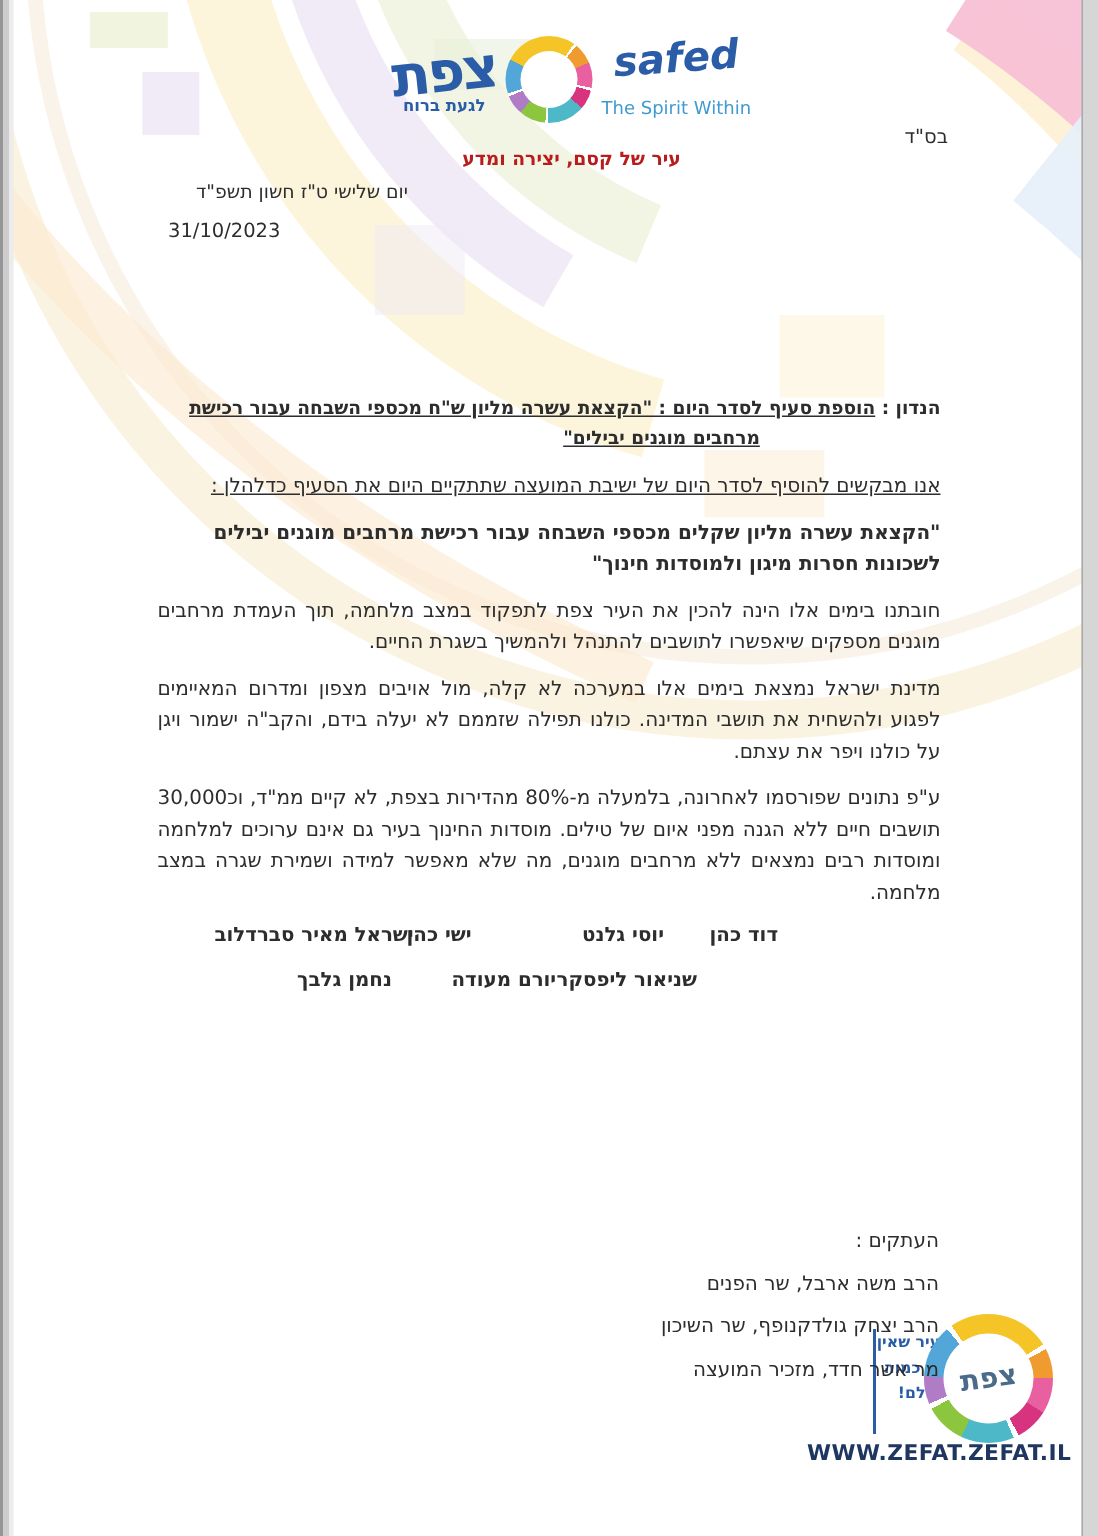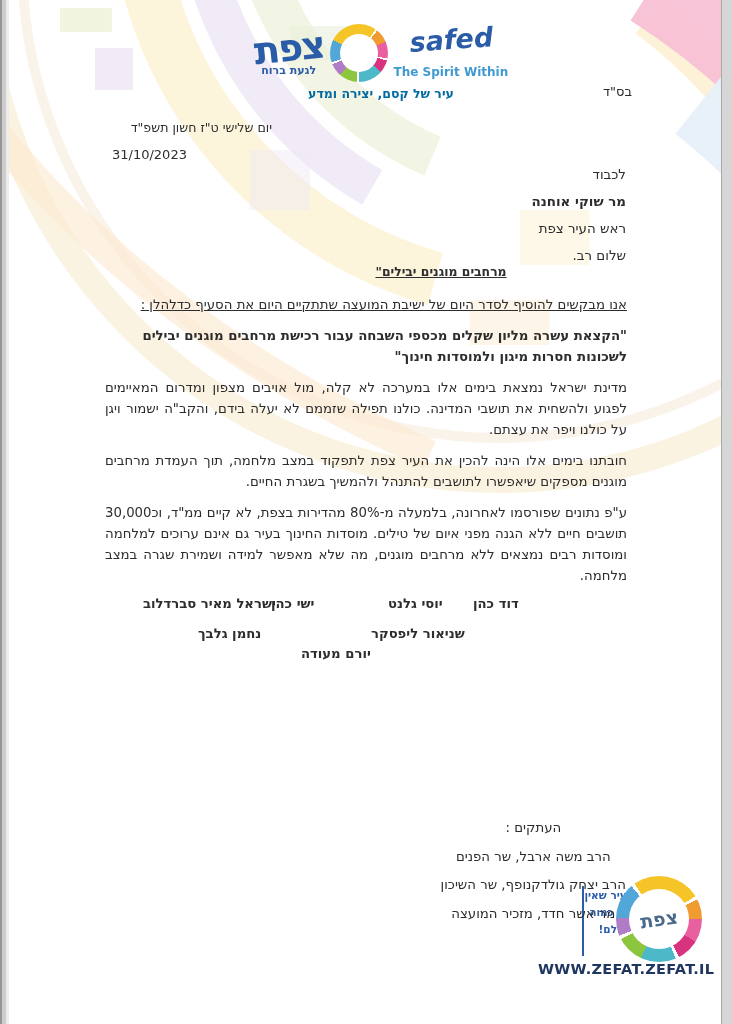"The Spirit Within" .logo-tag-en { font-weight: 700 -> 400 }
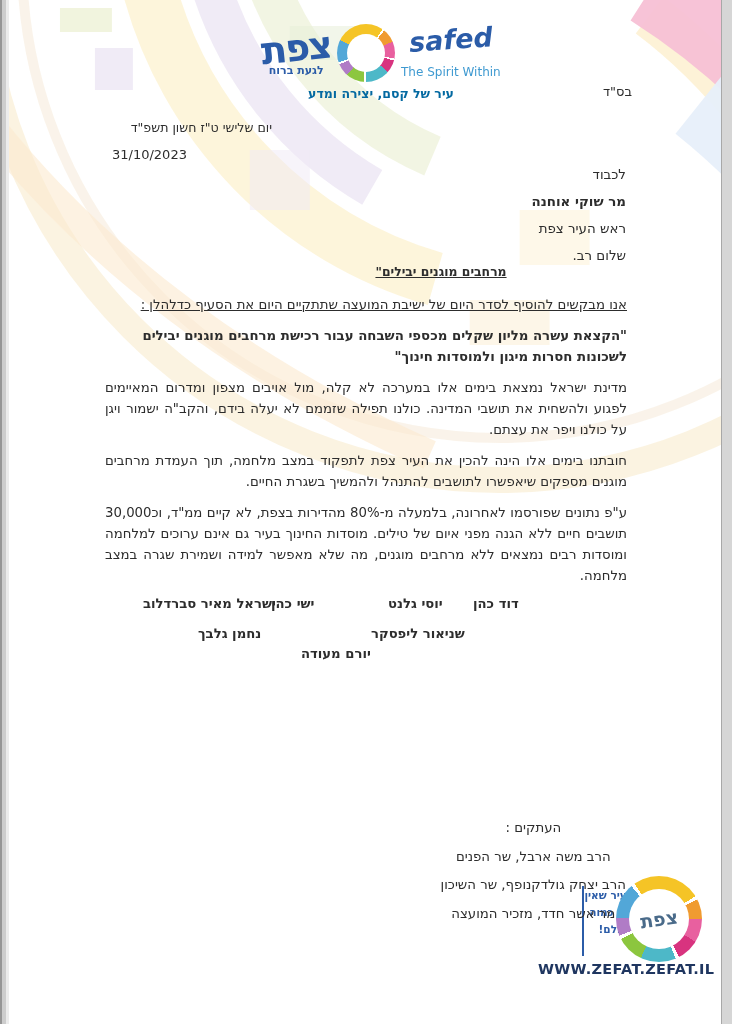"עיר של קסם, יצירה ומדע" .logo-sub { color: #0369a1 -> #b91c1c; margin-top: 4px -> 16px }
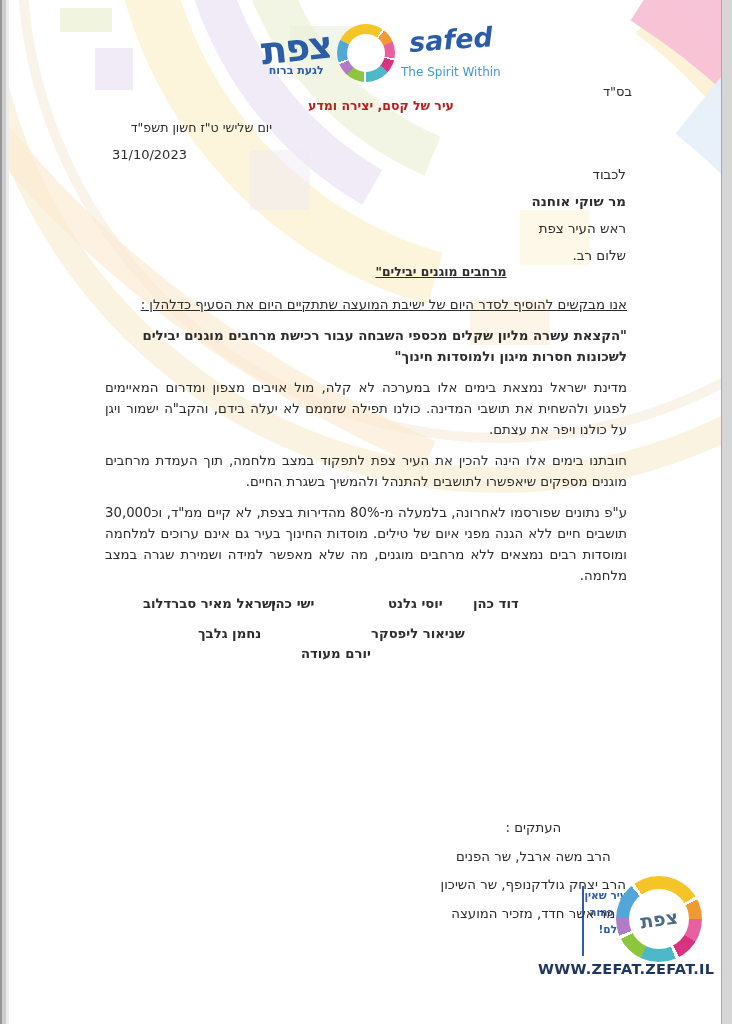"לכבוד" div.recipient { html: <div> <div>לכבוד</div> <div>מר שוקי אוחנה</div> <div>ראש העיר צפת</div> <div>שלום רב.</div> </div> -> none }
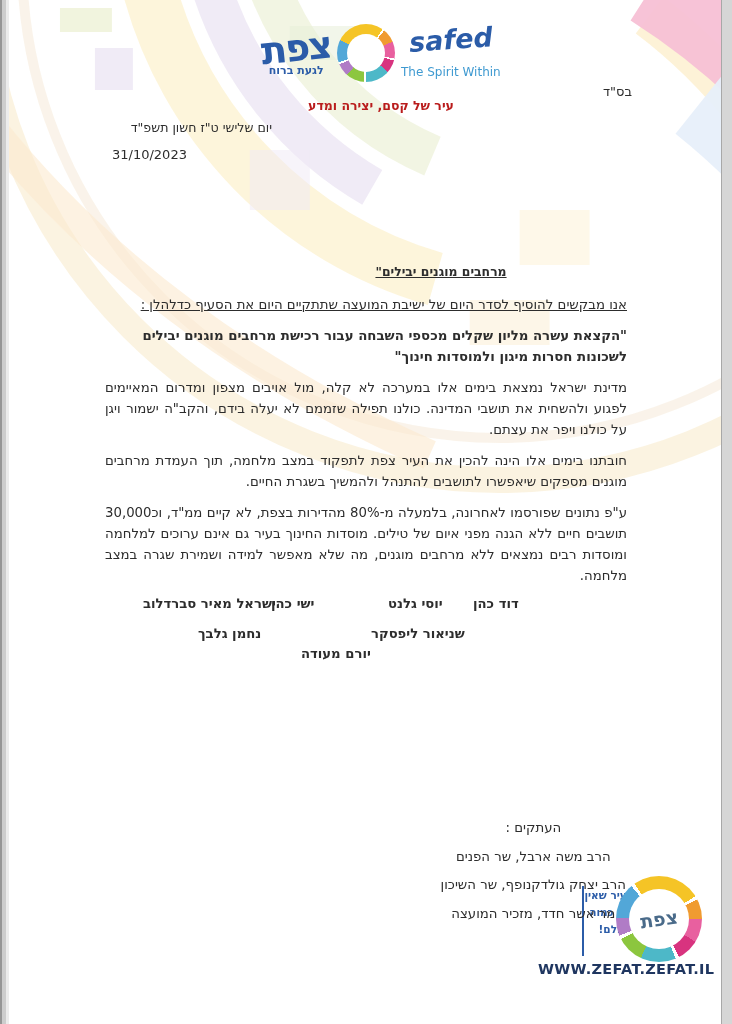"הנדון : הוספת סעיף לסדר" div { html: none -> <div> <span>הנדון : </span><span>הוספת סעיף לסדר היום : "הקצאת עשרה מליון ש"ח מכספי השבחה עבור רכישת</span> </div> }
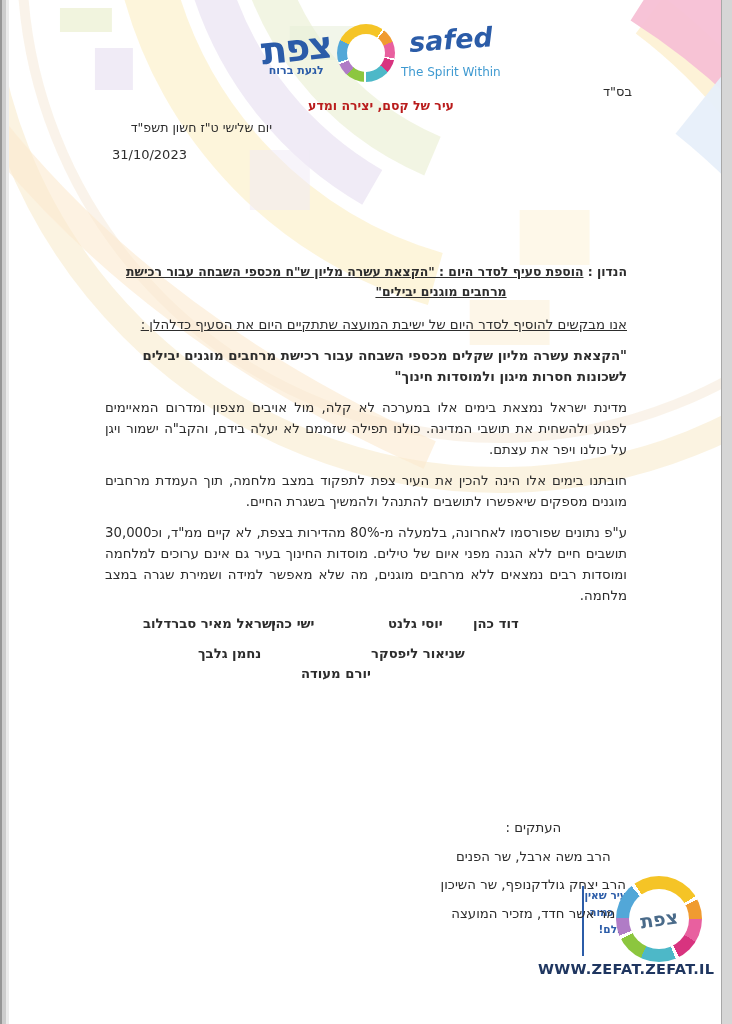"מדינת ישראל נמצאת בימים אלו" p.para { order: before "חובתנו בימים אלו הינה להכין" -> after "חובתנו בימים אלו הינה להכין" }
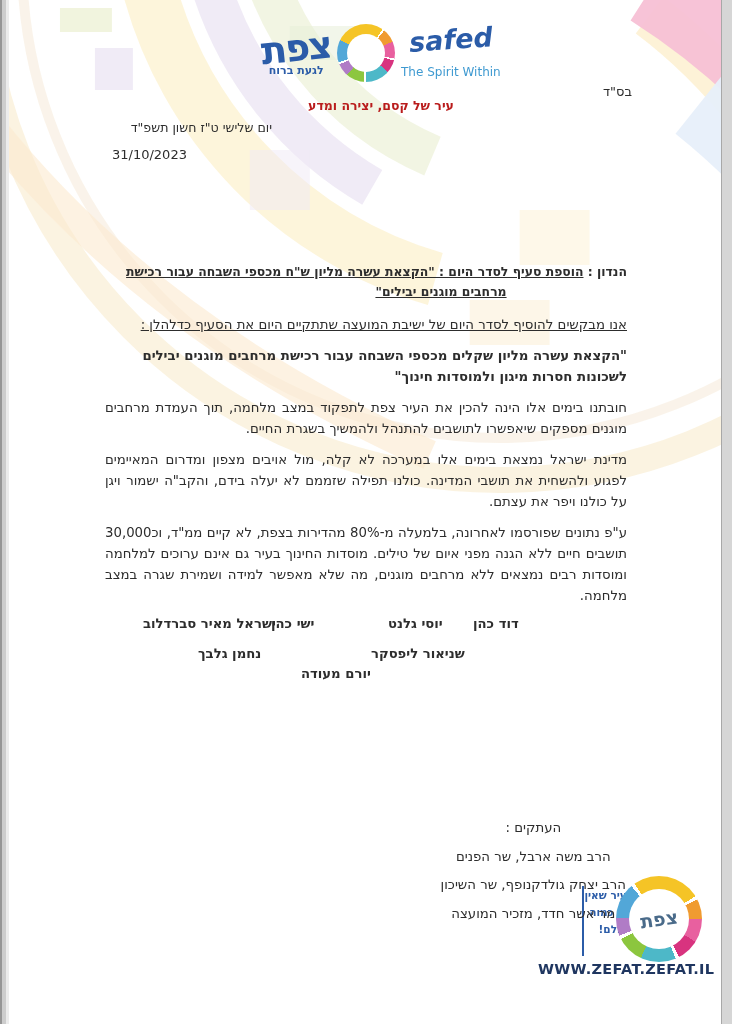"יורם מעודה" div.sig { margin-top: 20px -> none }
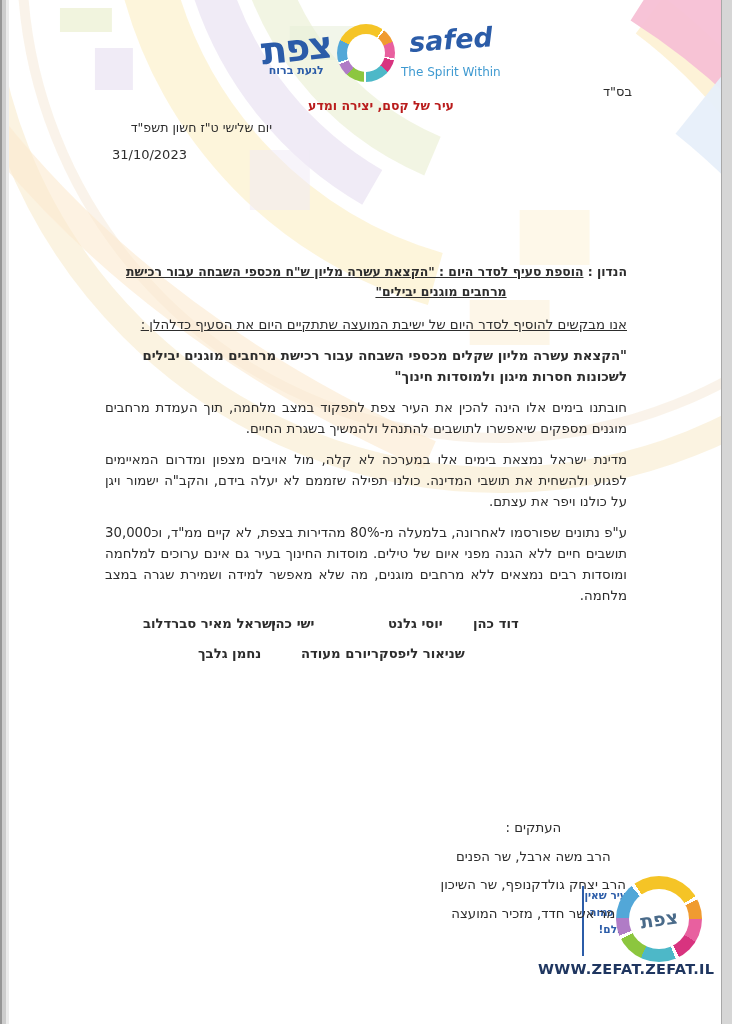"העתקים :" .copies { text-align: center -> right }
